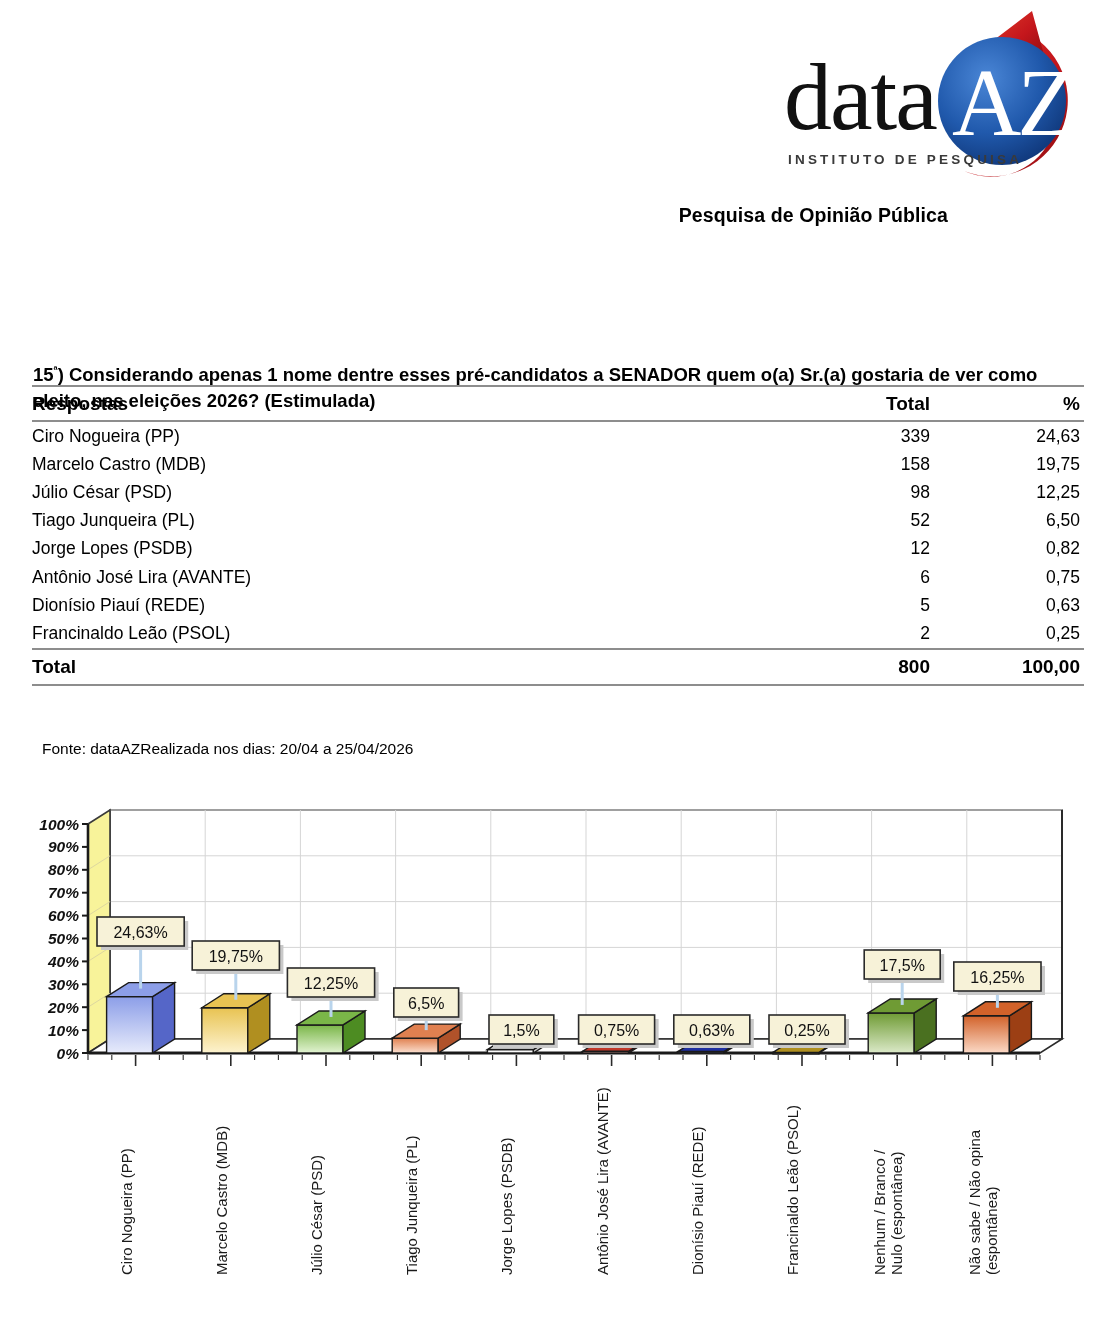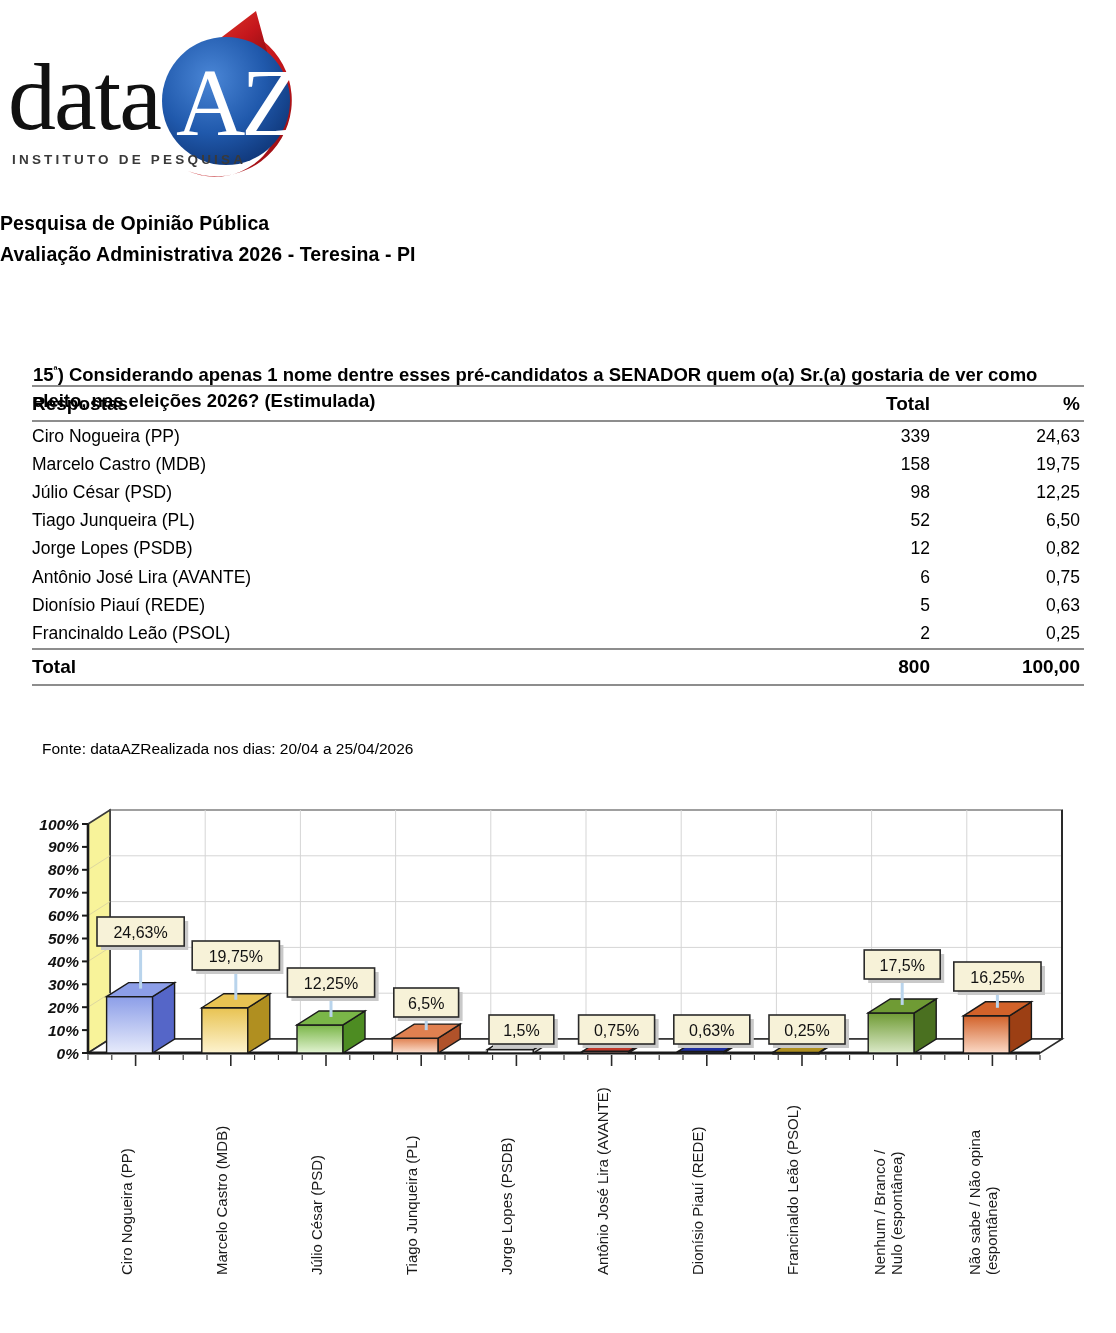"data" #logo-wrap { justify-content: flex-start -> flex-end }
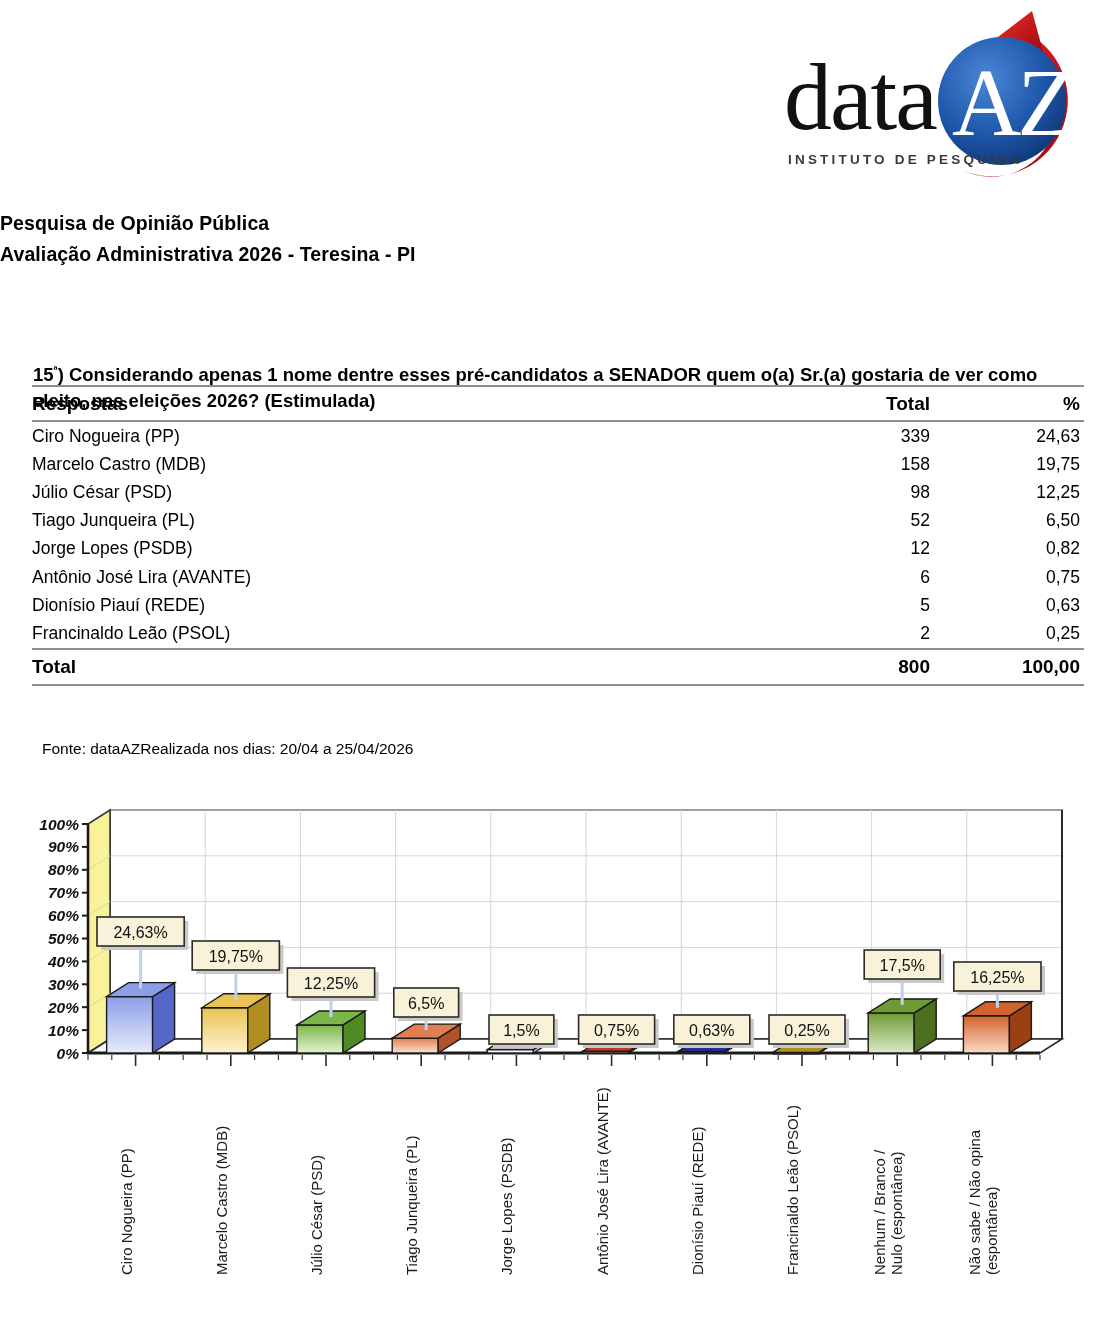"Pesquisa de Opinião Pública" #titles { text-align: left -> right; top: 208px -> 200px }
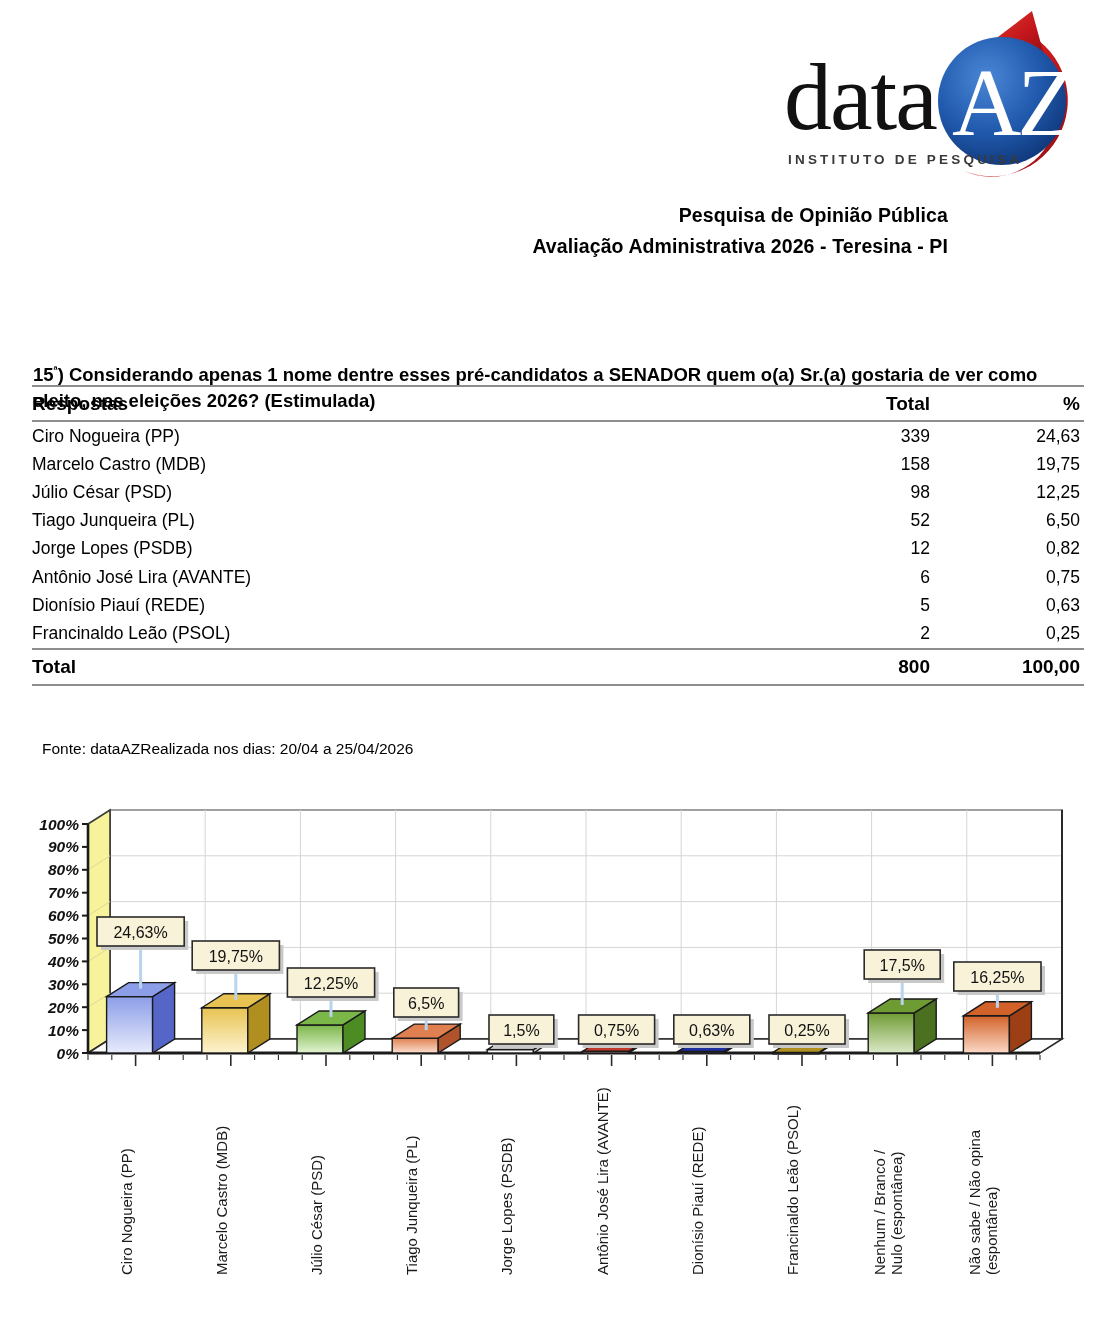"Avaliação Administrativa 2026 - Teresina" div.t { html: <div>Avaliação Administrativa 2026 - Teresina - PI</div> -> none }
